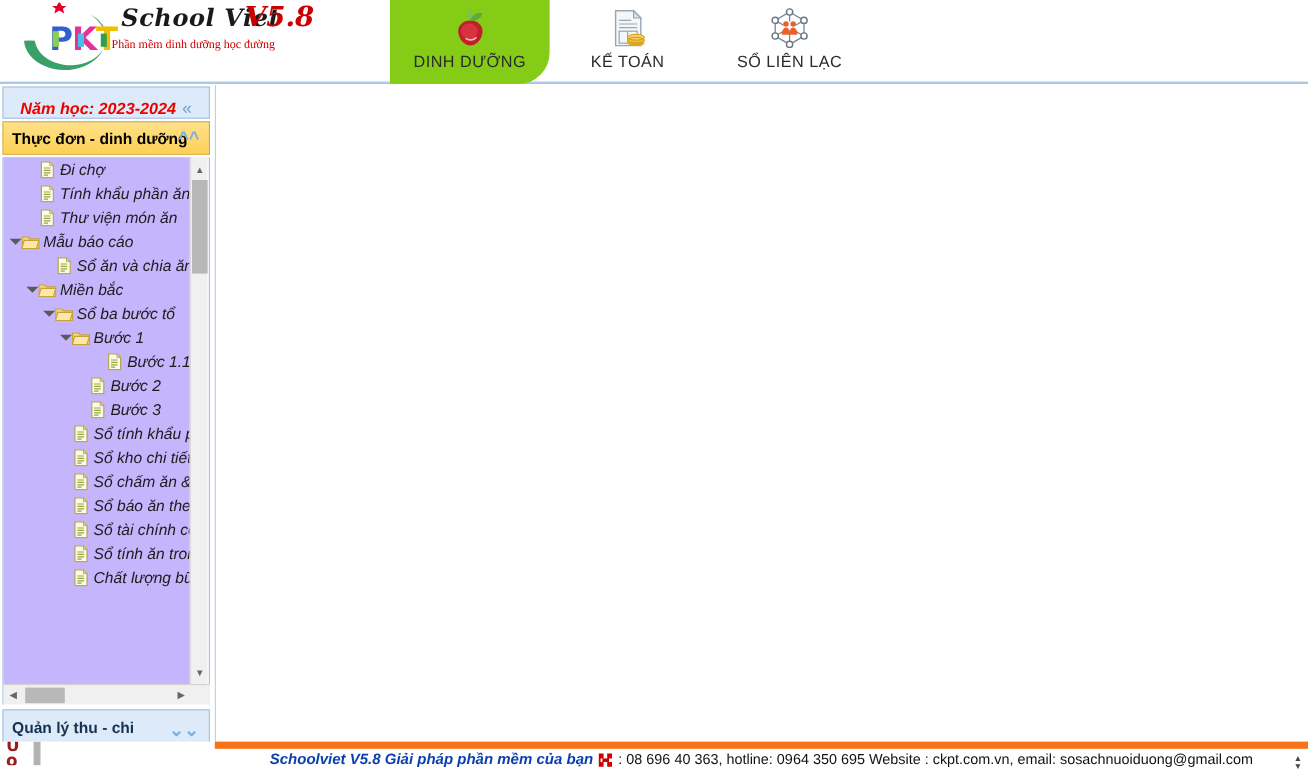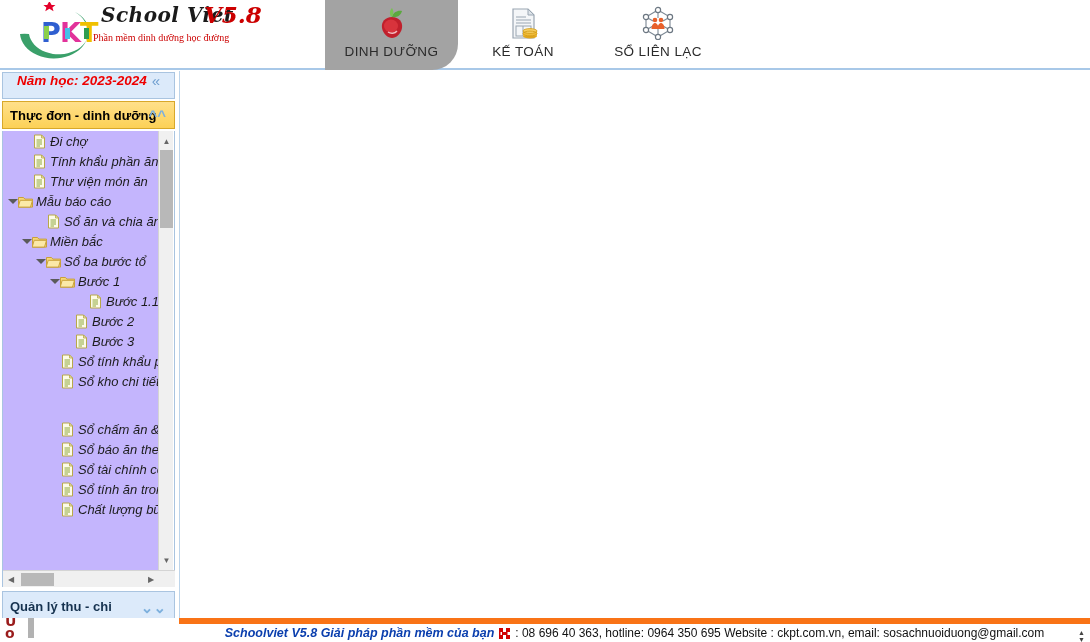"DINH DƯỠNG" .tab.active { background: #a3a3a3 -> #84cc16 }
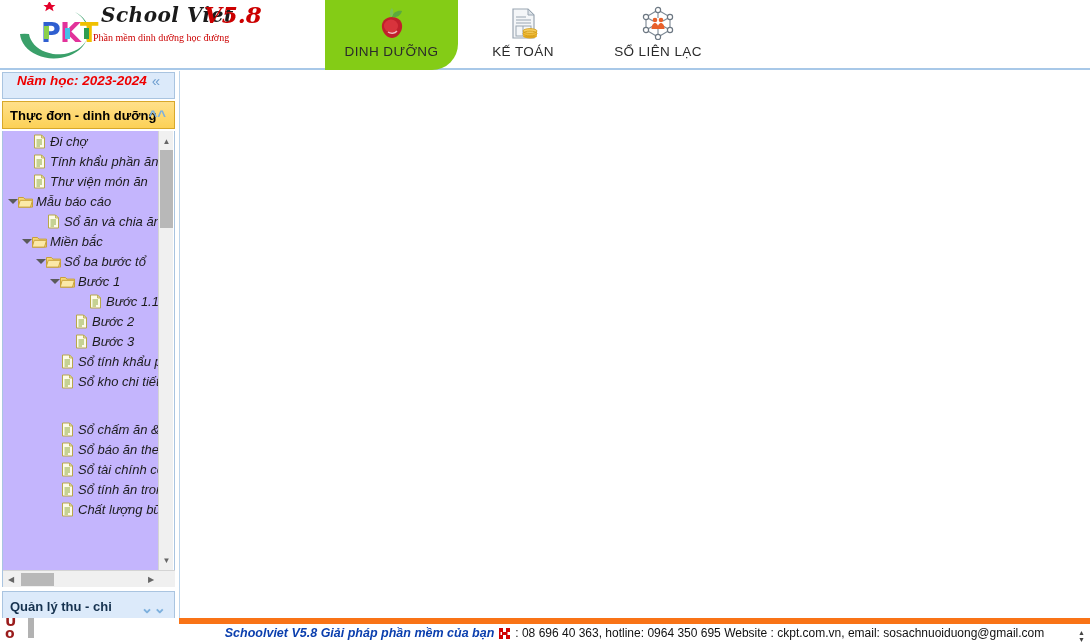"Năm học: 2023-2024" #year-bar { align-items: flex-start -> flex-end }
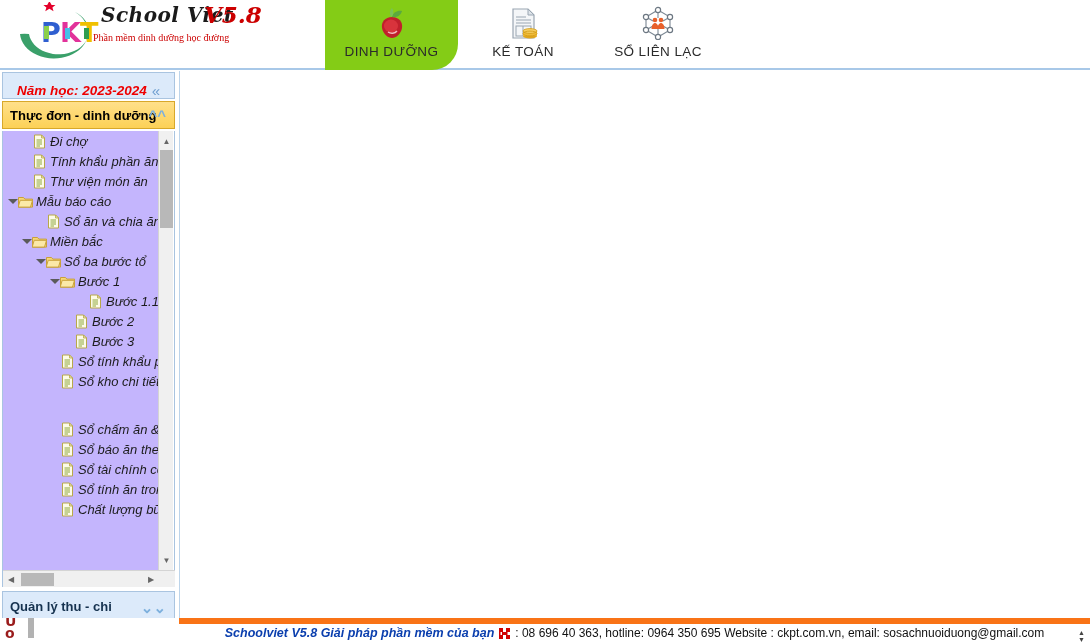"Sổ chấm ăn &" div.tree-node { margin-top: 28px -> none }
